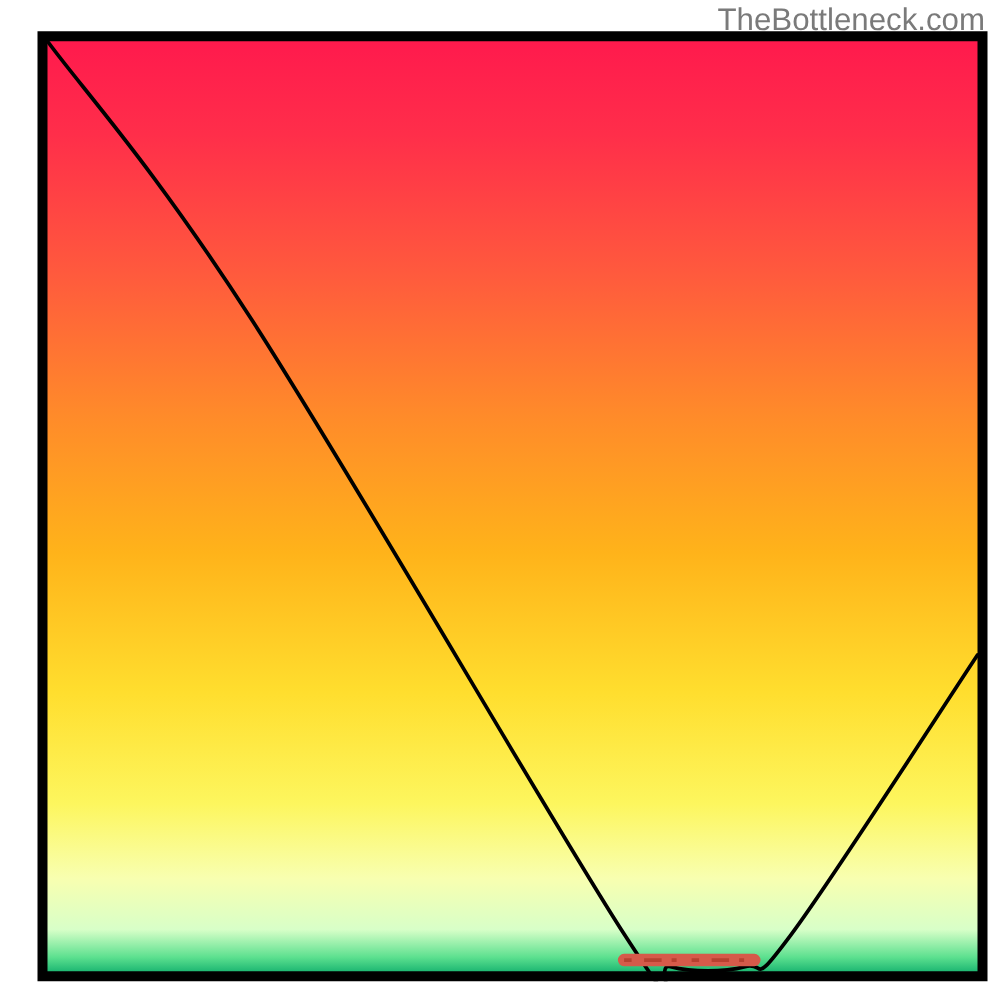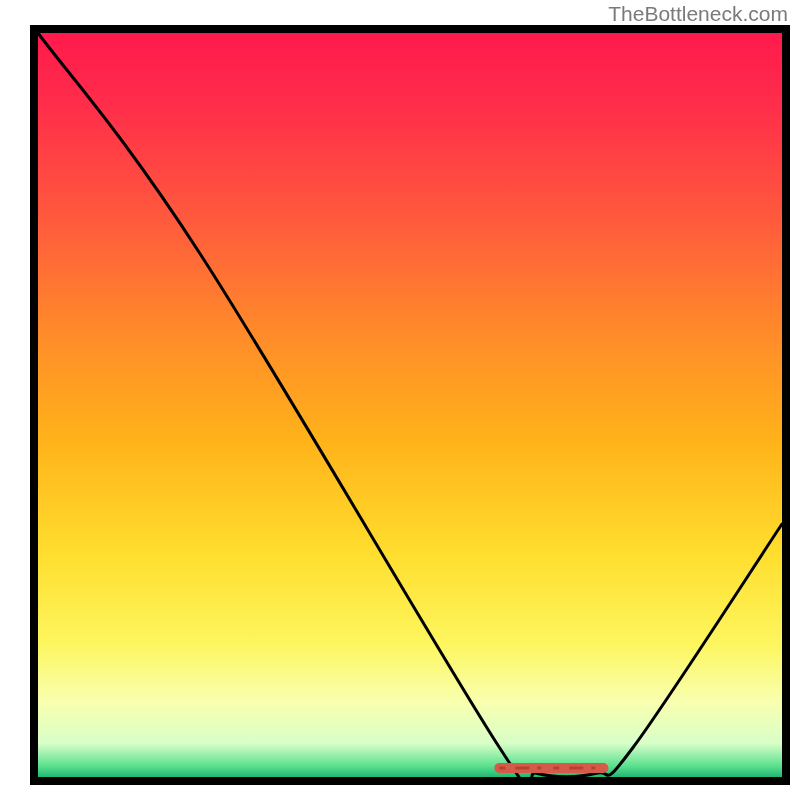"TheBottleneck.com" .attribution { font-size: 21px -> 25px }
